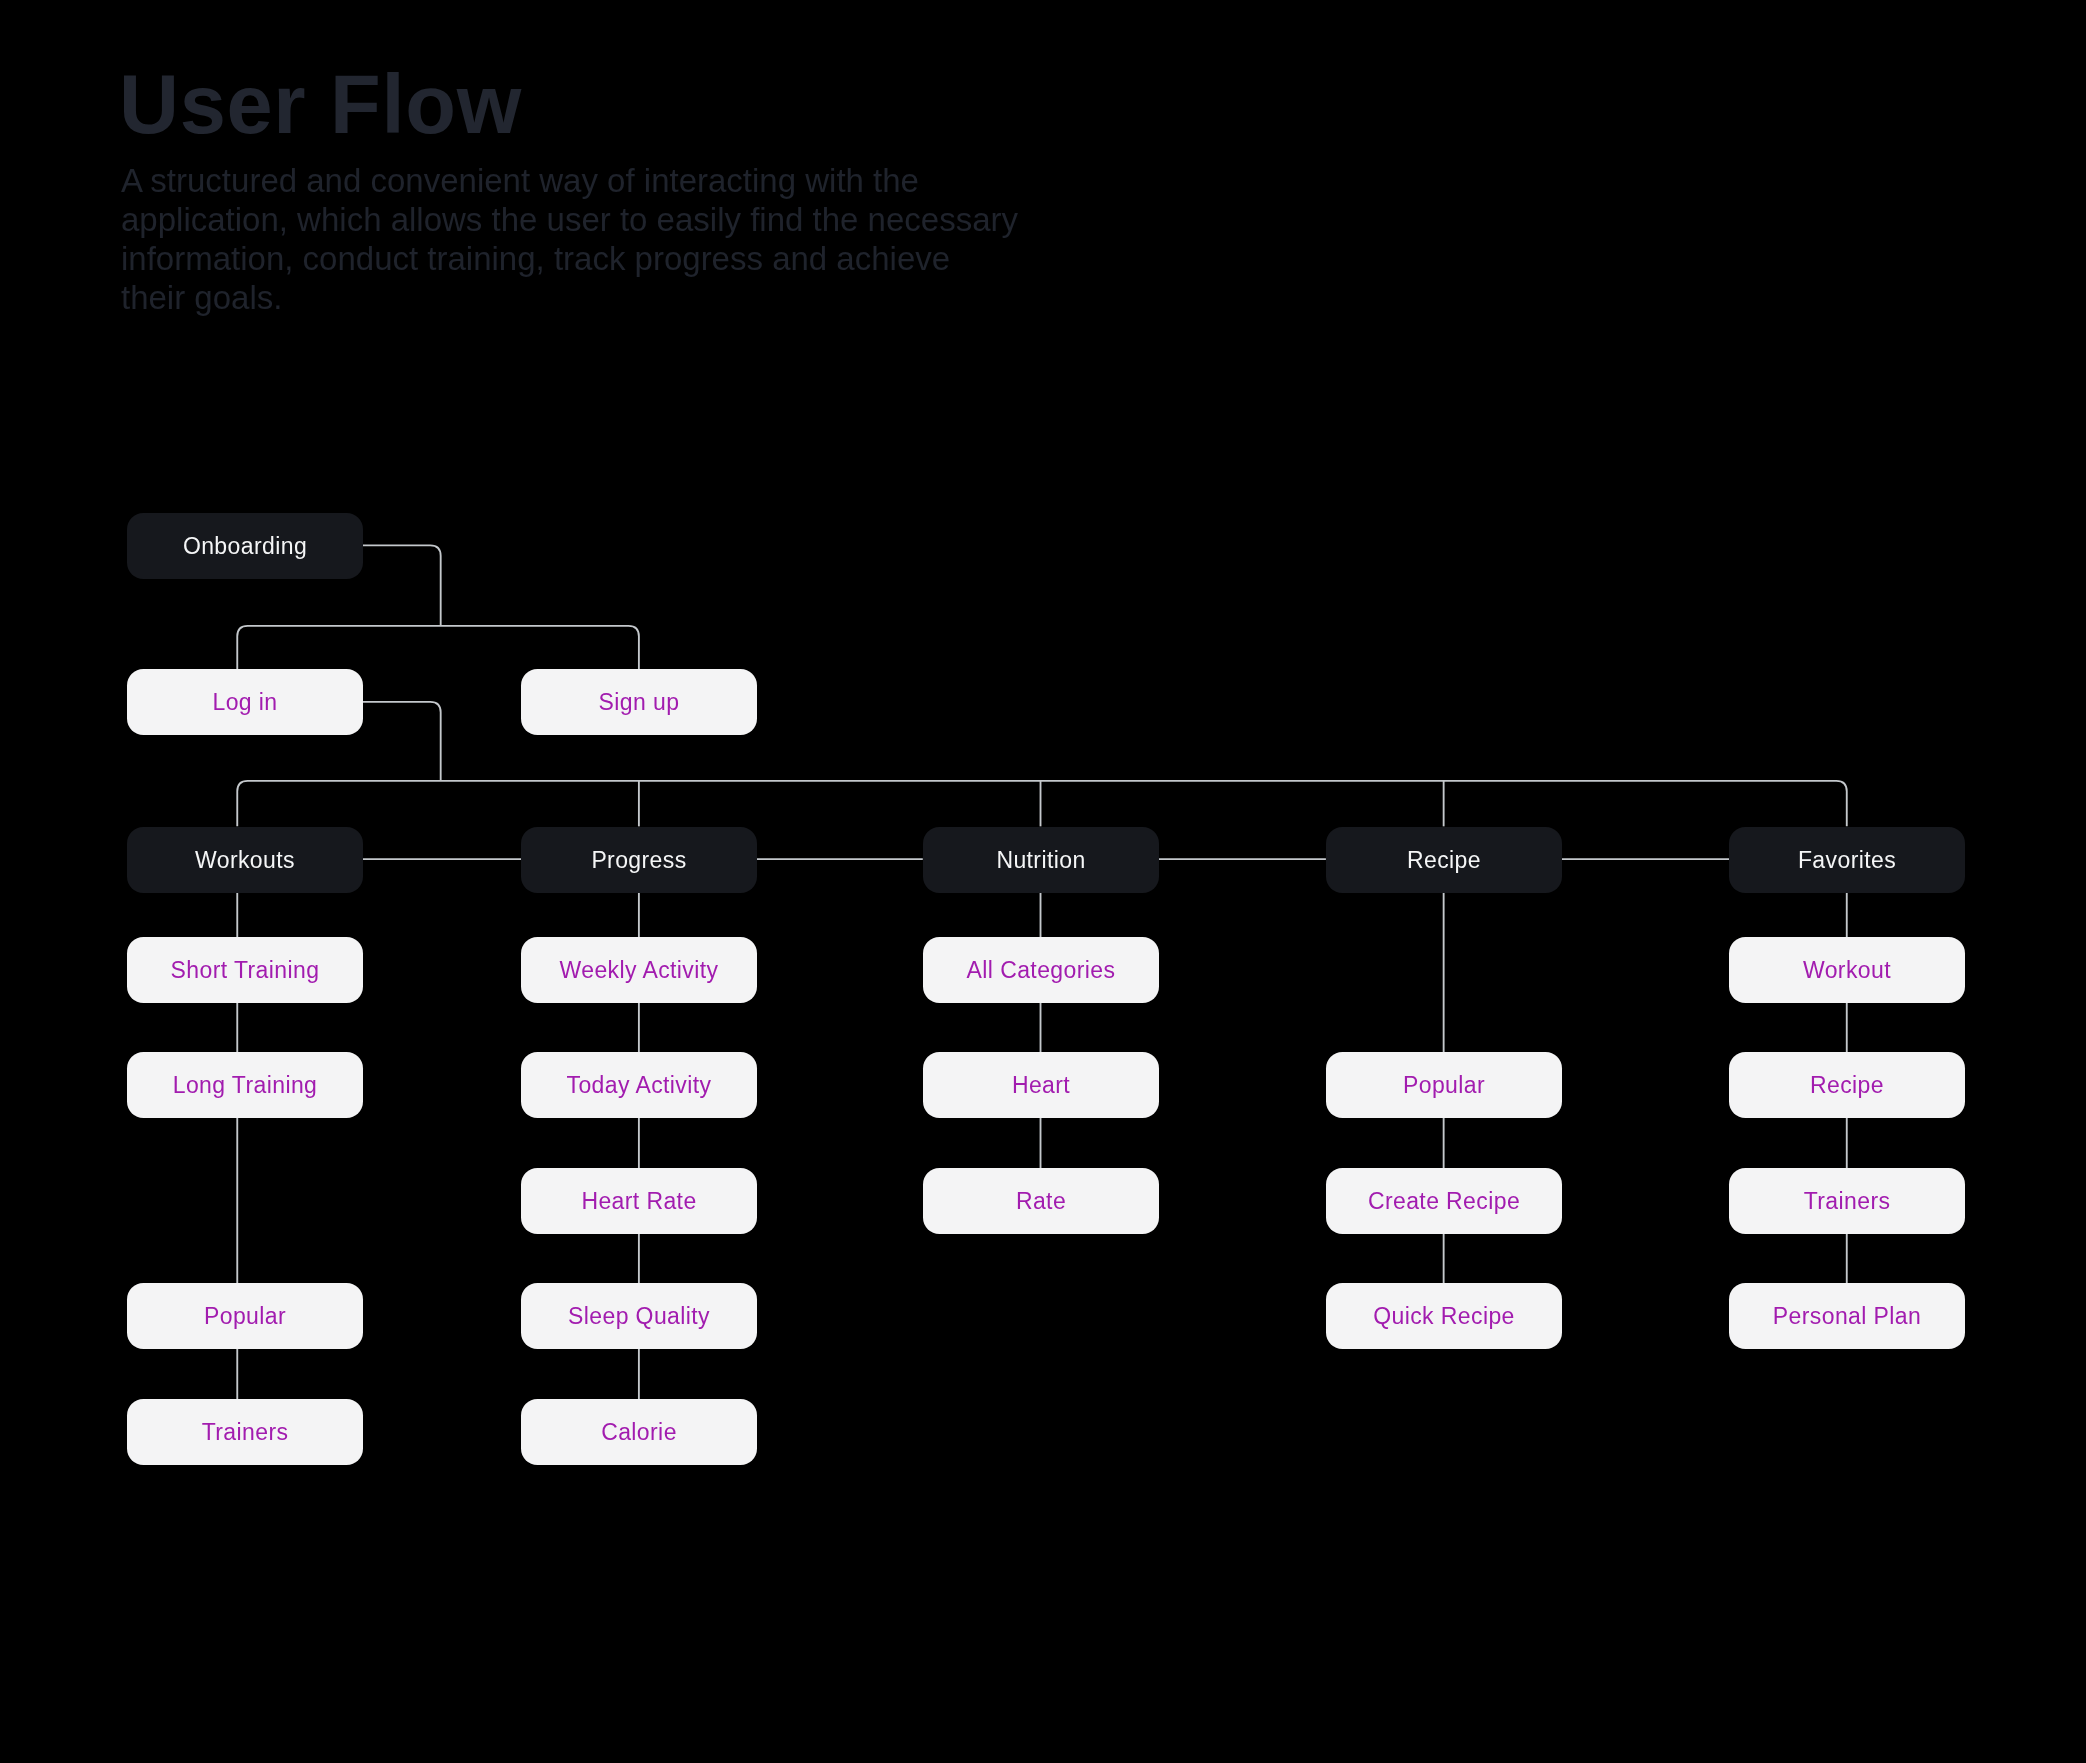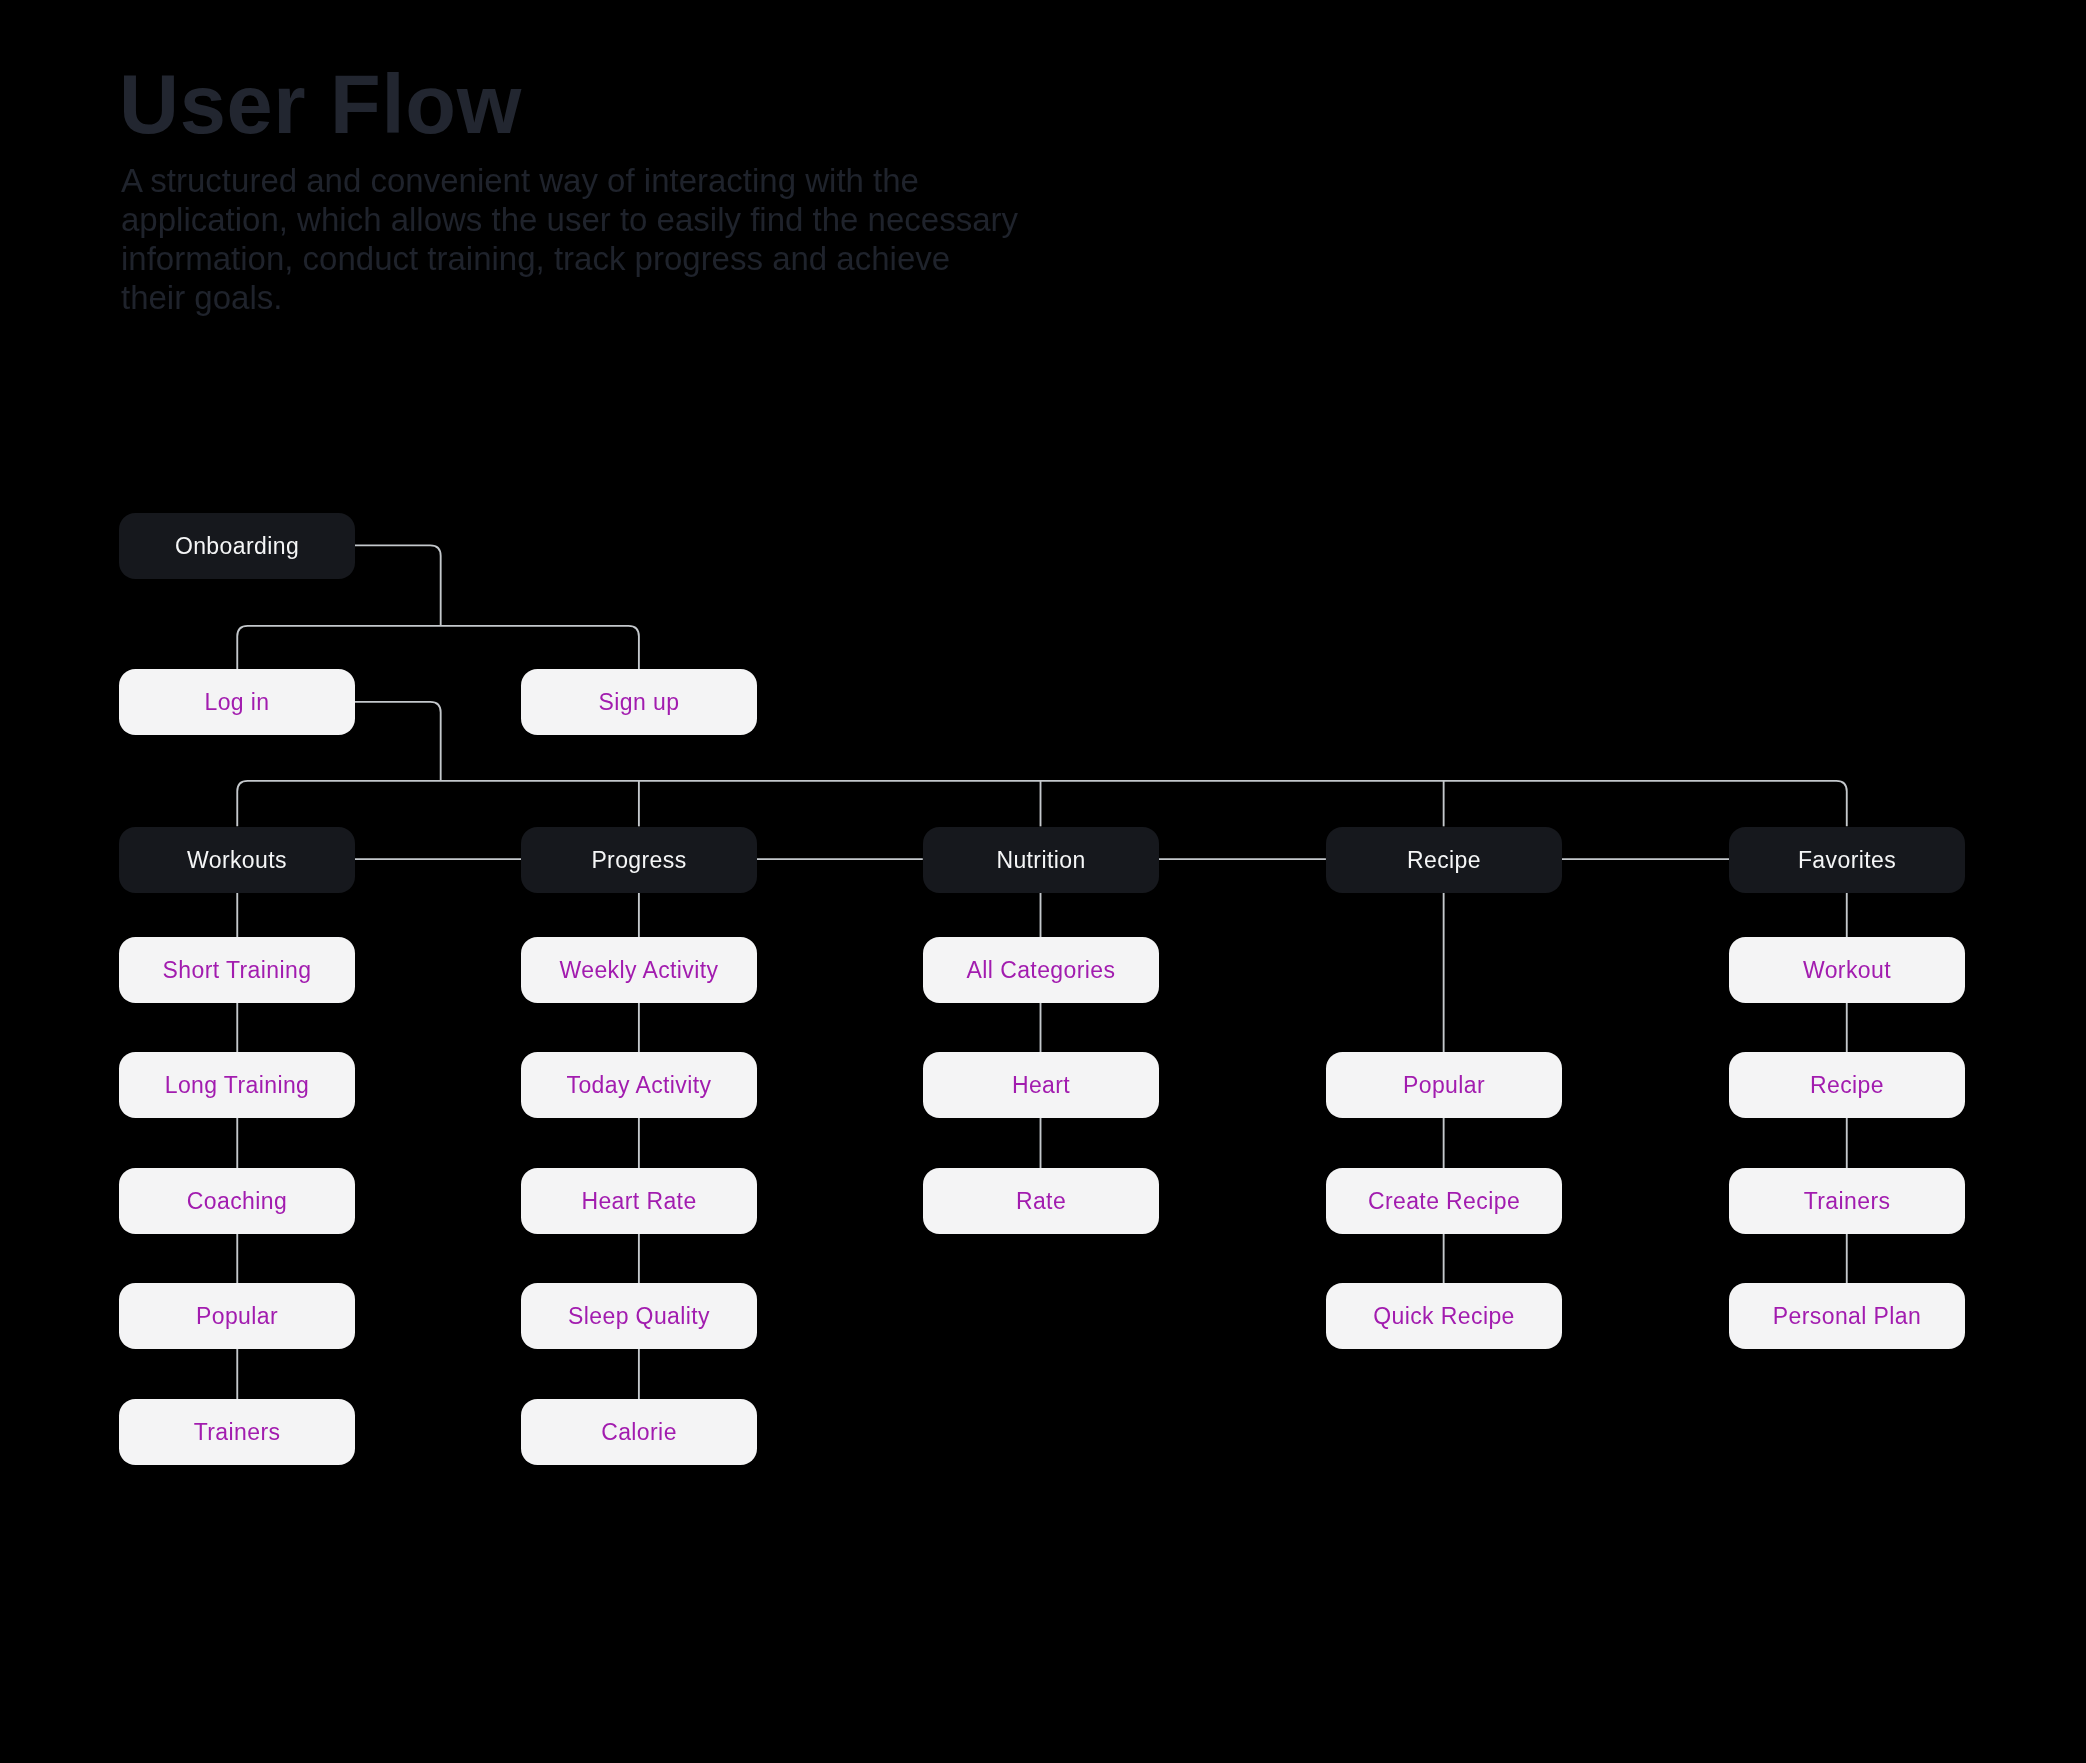"Onboarding" .c0 { left: 119px -> 127px }
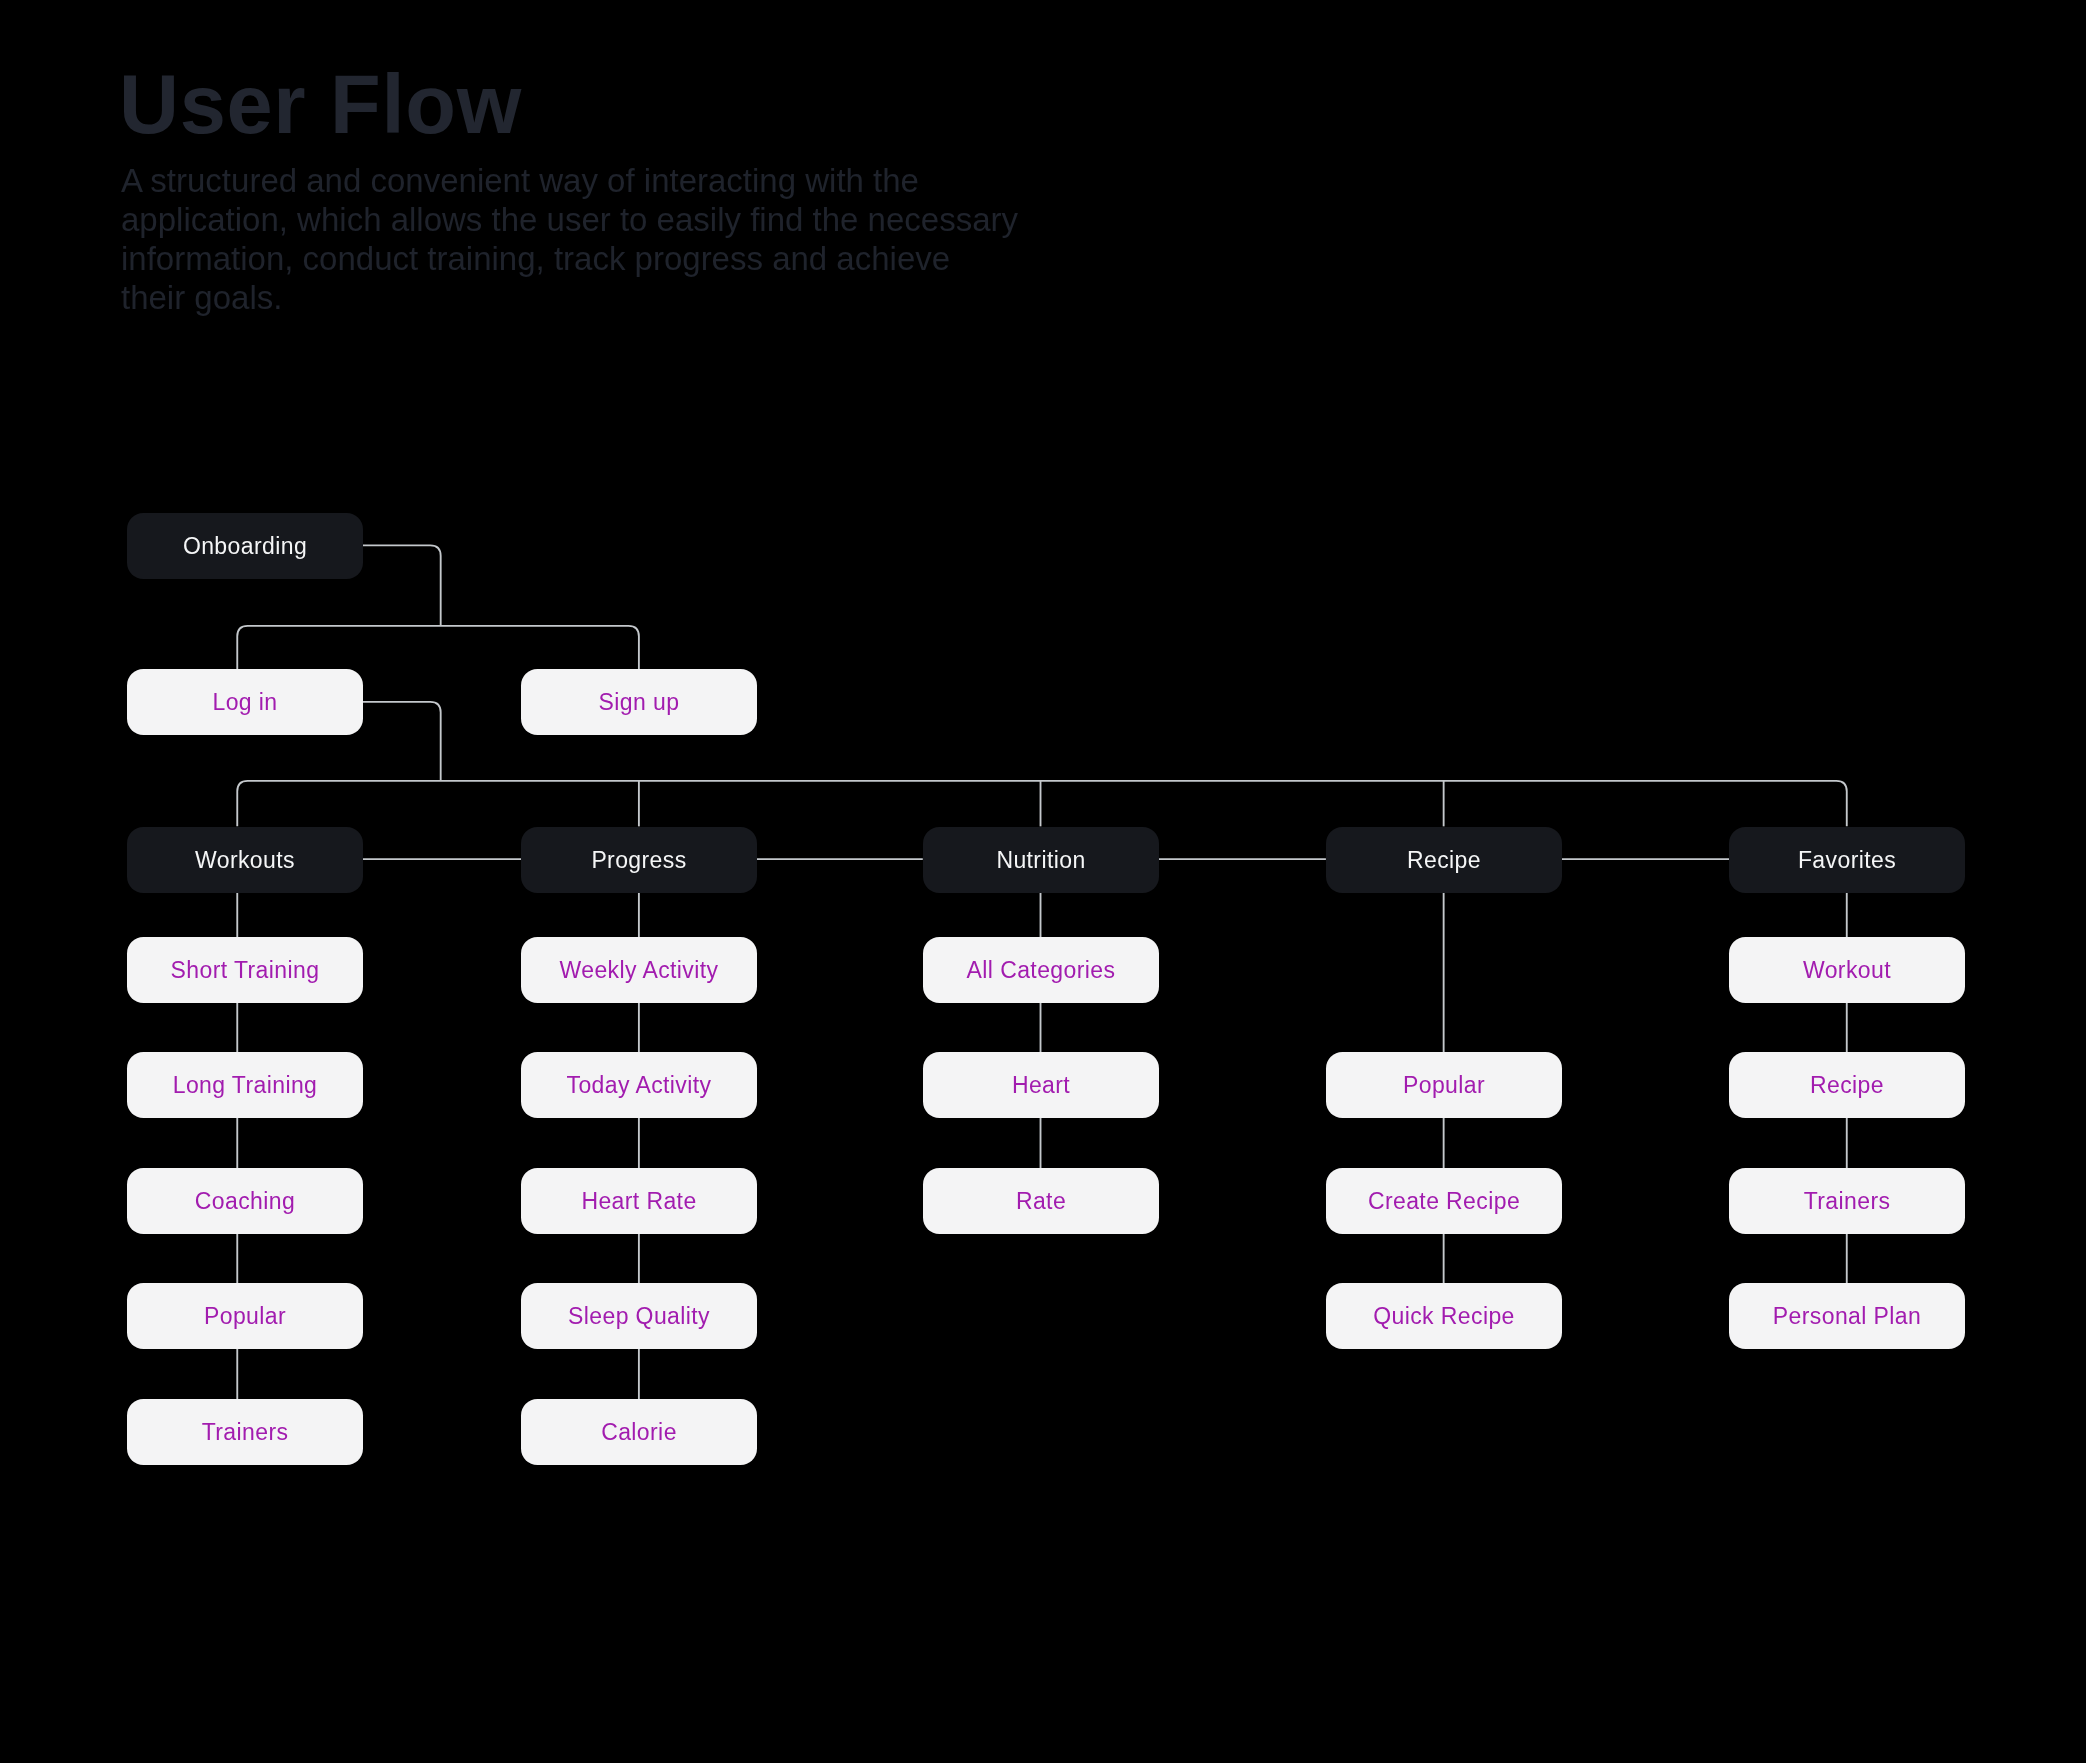"Coaching" div.node { html: <div>Coaching</div> -> none }
